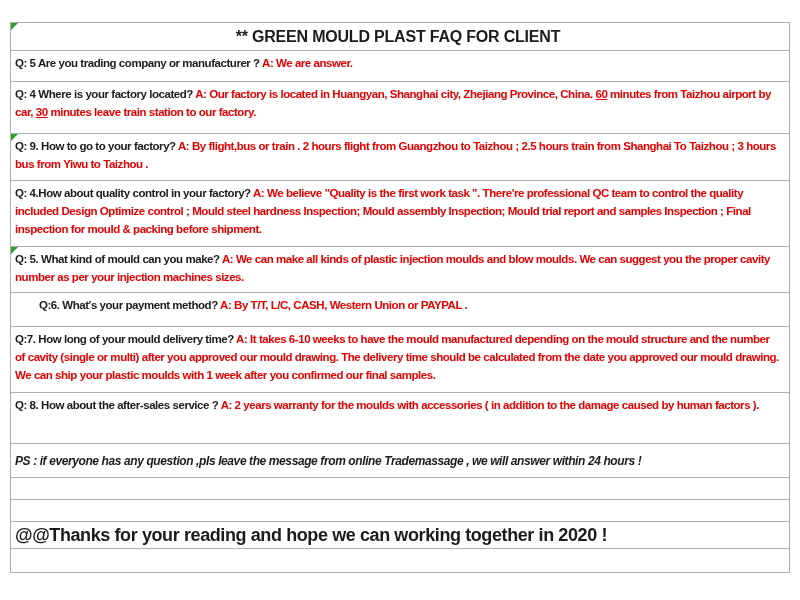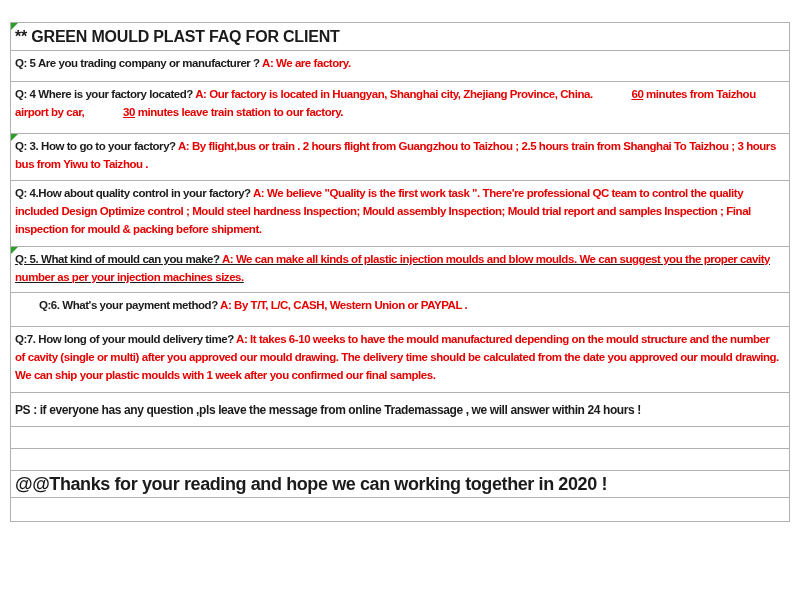"** GREEN MOULD PLAST FAQ" .row-title { text-align: left -> center }
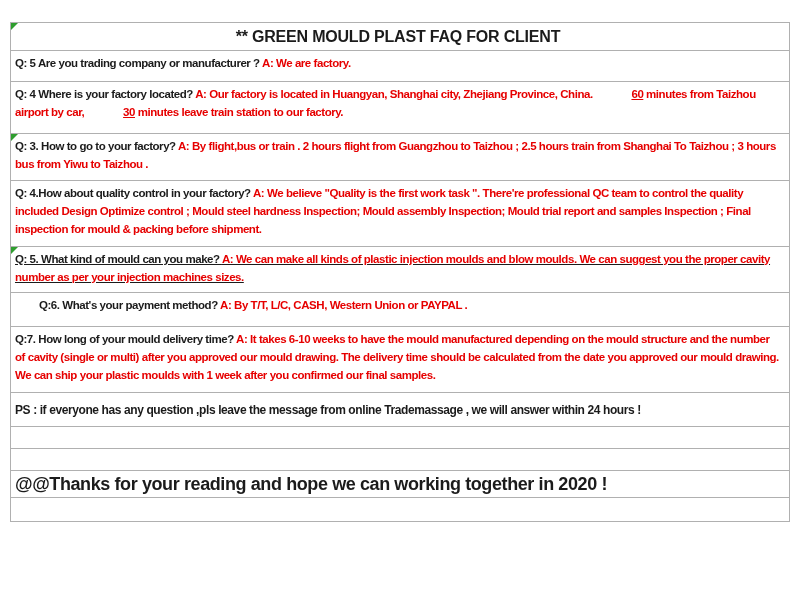"A: We are factory." span { text: factory -> answer }
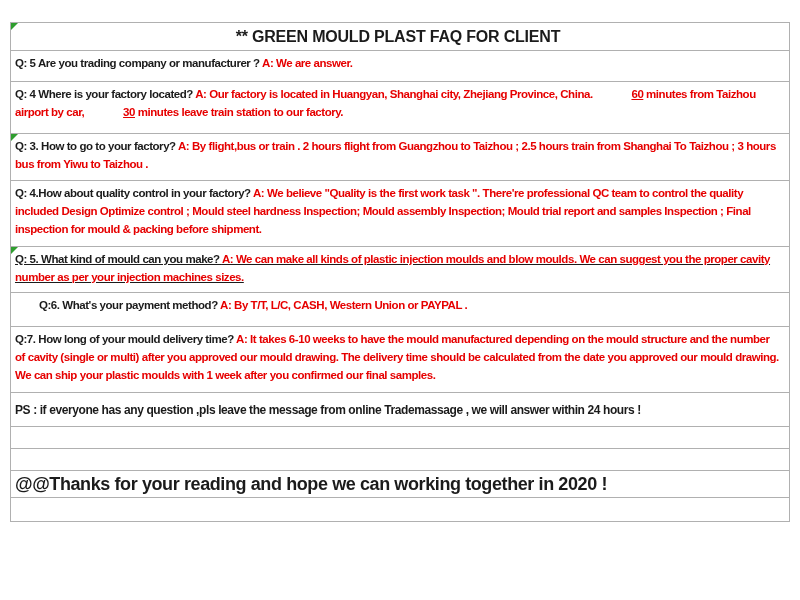"60" .a .u { margin-left: 36px -> none }
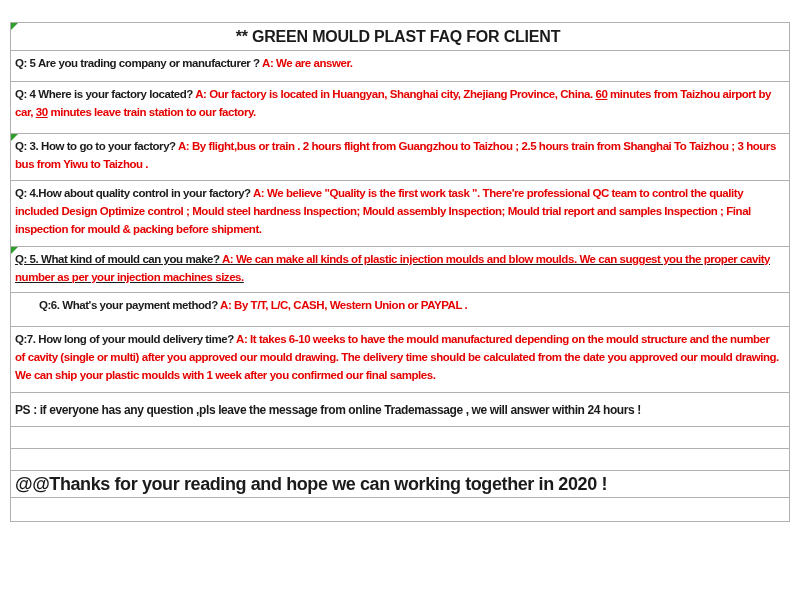"Q: 3. How to go" span.q { text: 3 -> 9 }
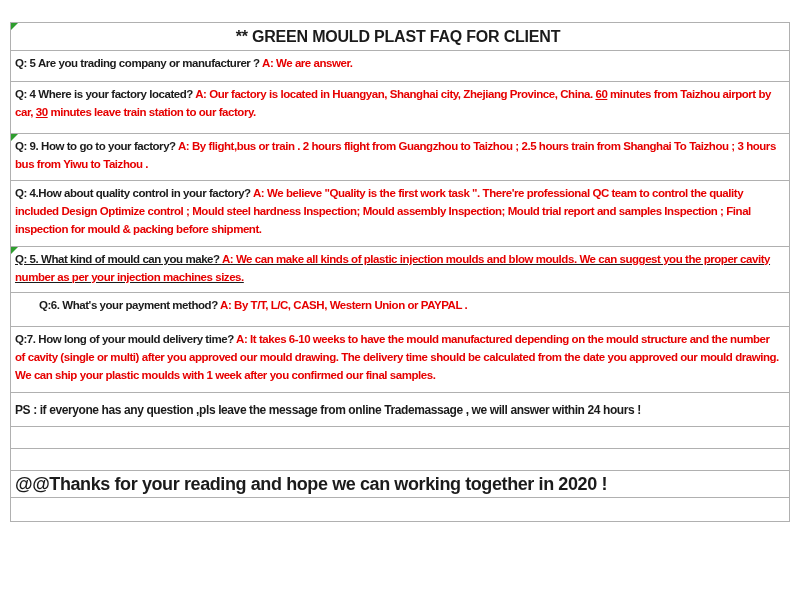"Q: 5. What kind of" div.row { text-decoration: underline -> none }
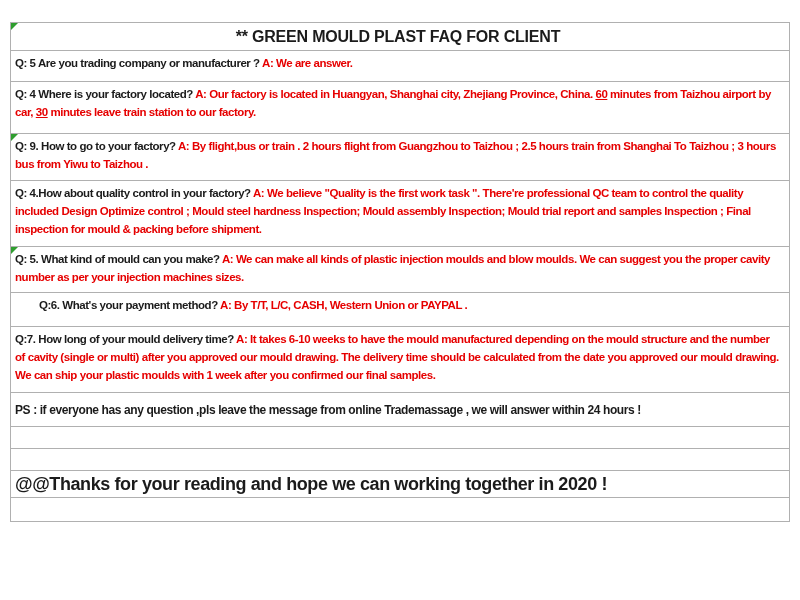"Q: 8. How about the" div.row { html: none -> <div><span>Q: 8. How about the after-sales service ? </span><span><span>A: 2 years warranty for the moulds with accessories ( in addition to the damage caused by human factors ).</span></span></div> }
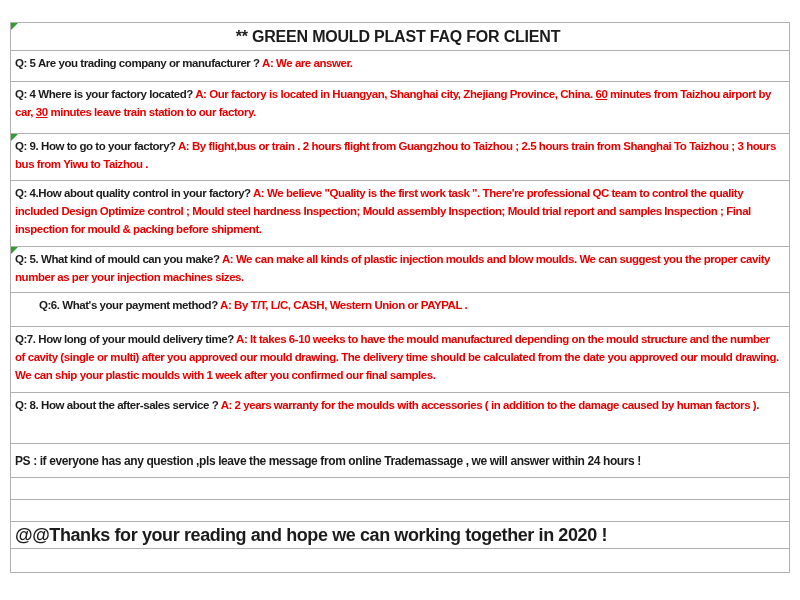"PS : if everyone has" .row-ps .cell-text { font-style: none -> italic }
